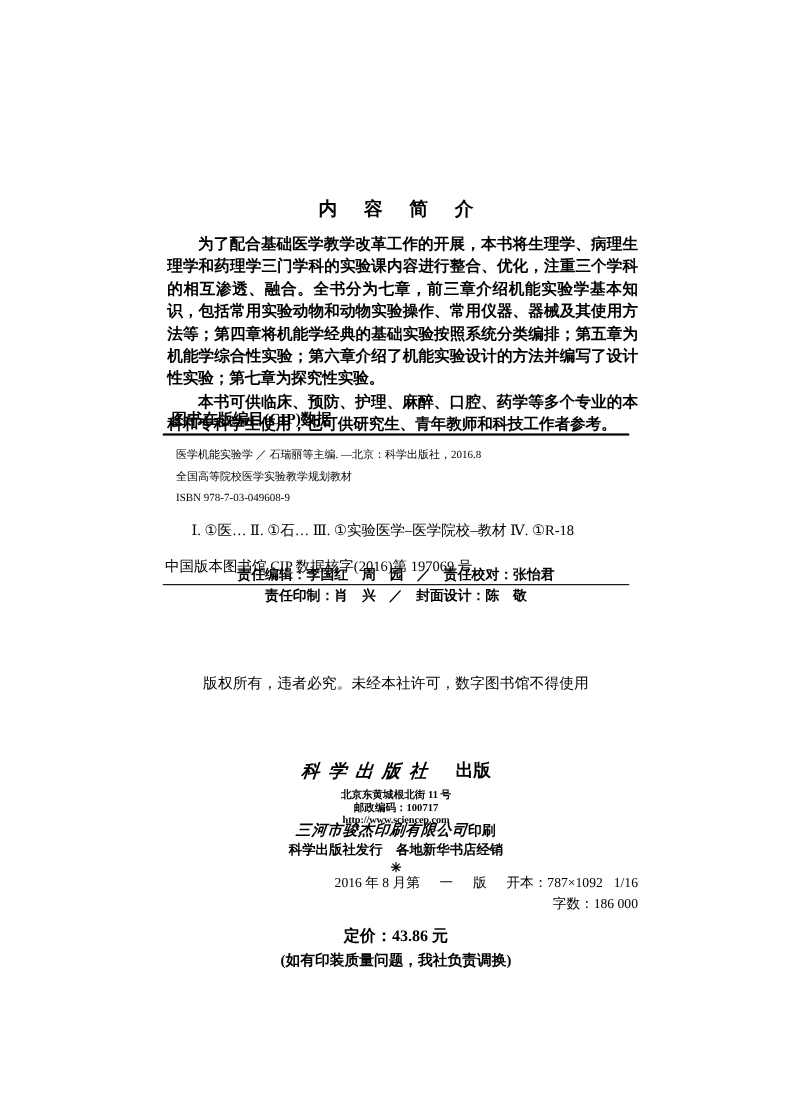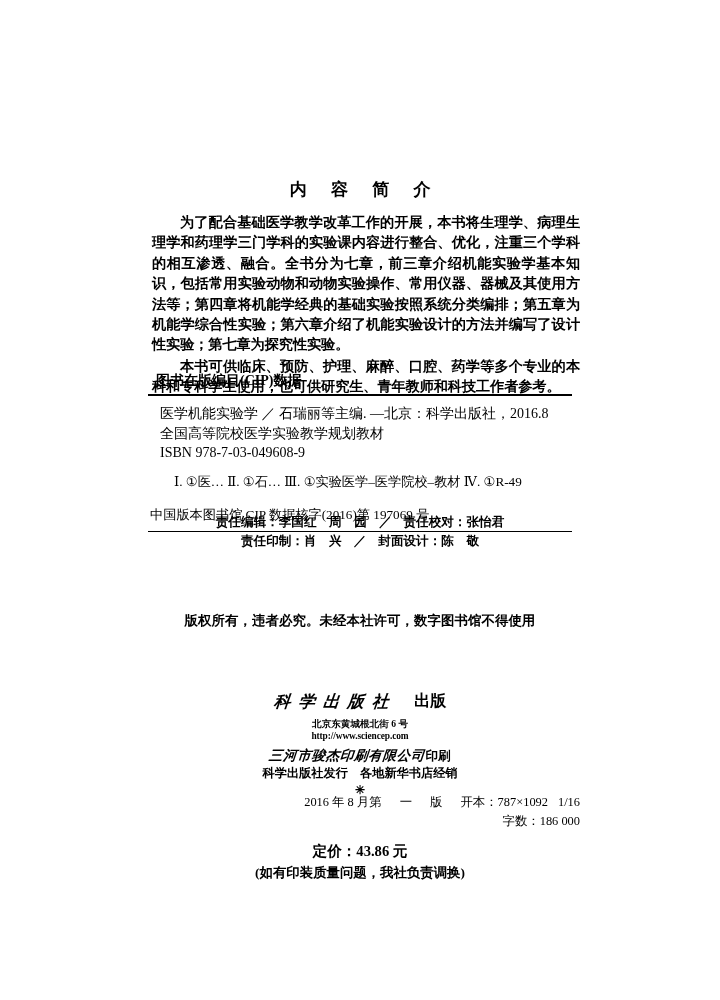"医学机能实验学 ／ 石瑞丽等主编. —北京：科学出版社，2016.8" .cip-line { font-size: 14px -> 10px }
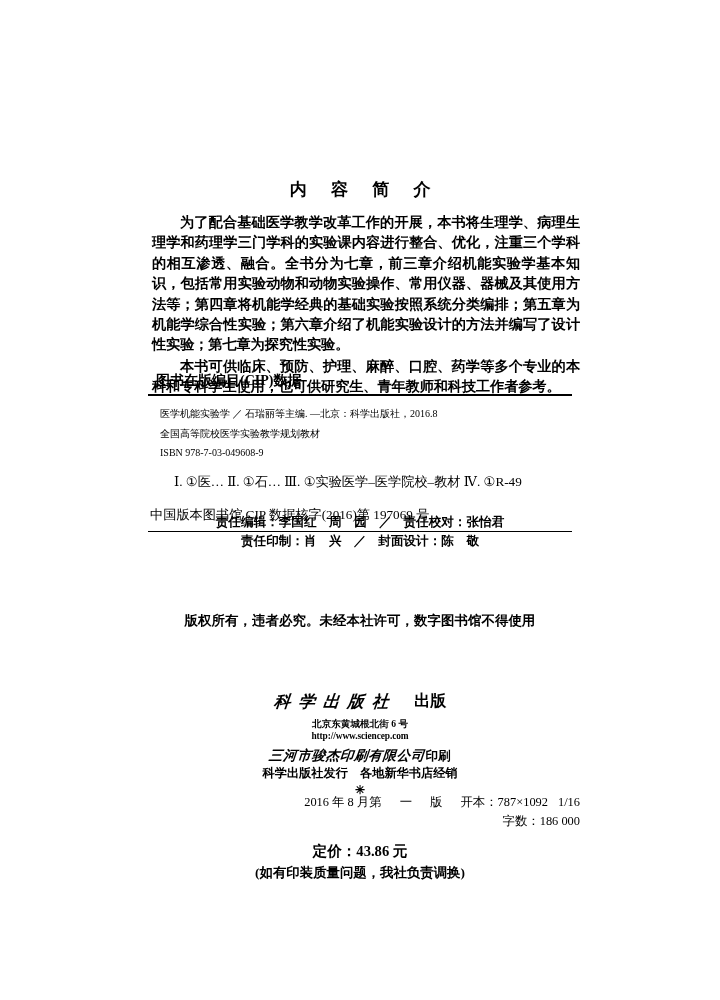"Ⅰ. ①医… Ⅱ. ①石… Ⅲ." div.cip-class { text: ①R-49 -> ①R-18 }
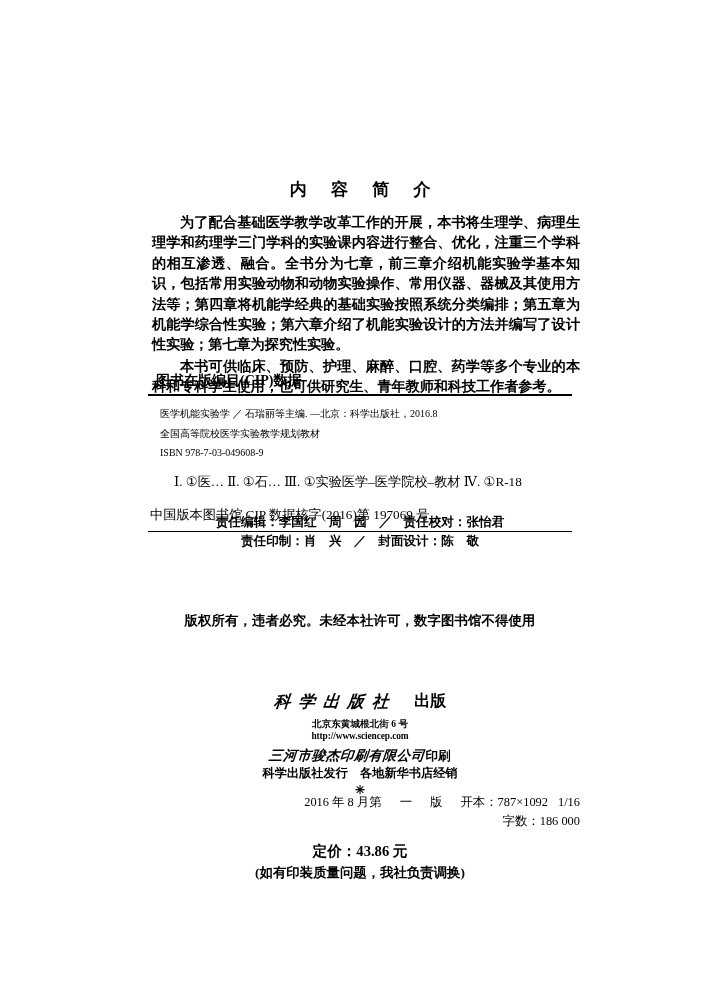"版权所有，违者必究。未经本社许可，数字图书馆不得使用" .copyright-notice { font-weight: bold -> normal }
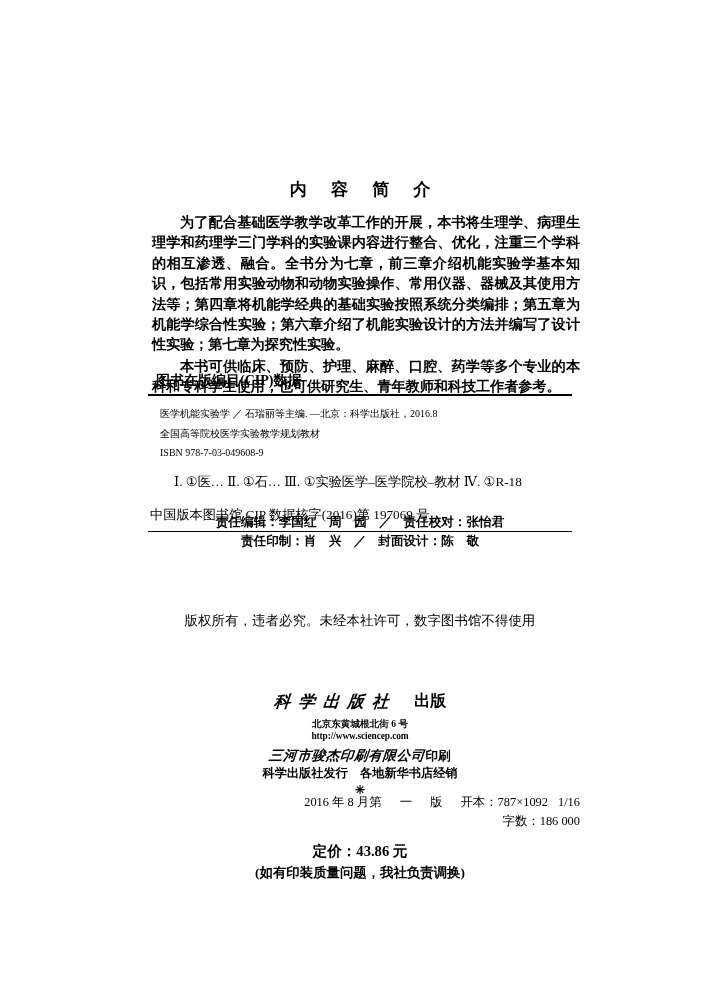"北京东黄城根北街 6 号" div.pub-addr { text: 6 -> 11 }
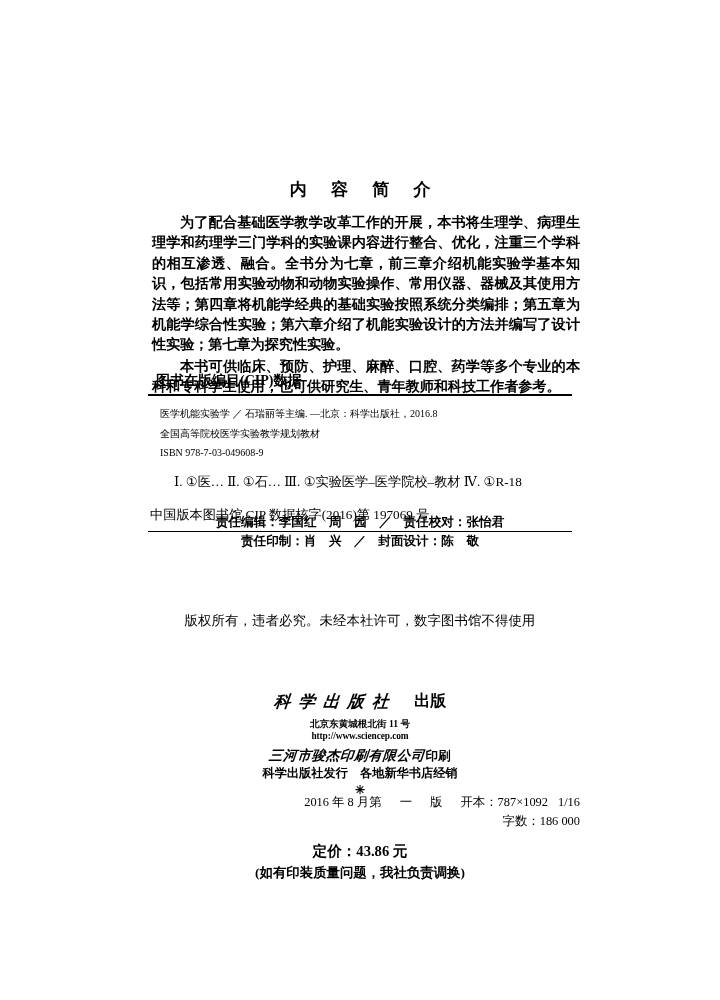"邮政编码：100717" div.pub-addr { html: none -> <div>邮政编码：100717</div> }
